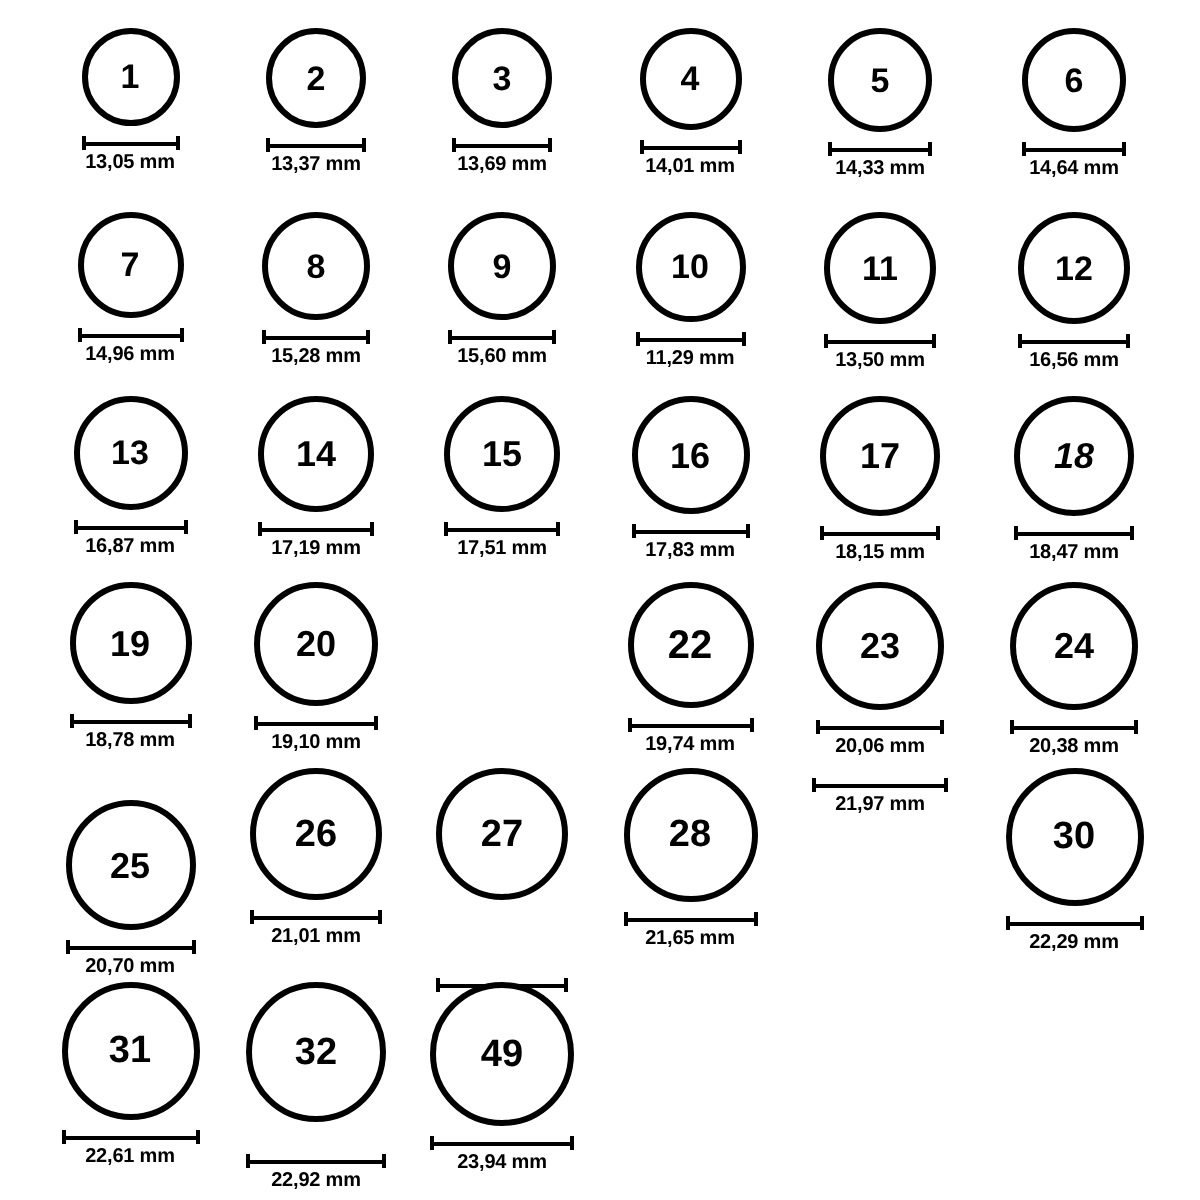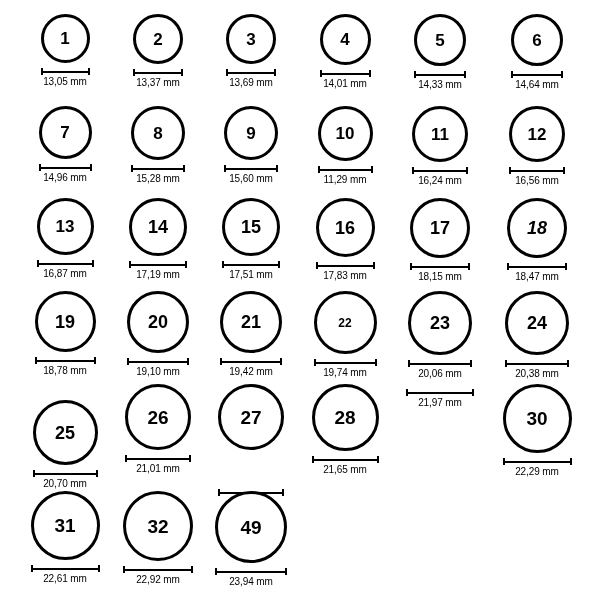"13,05 mm" .dim-text { font-weight: normal -> bold }
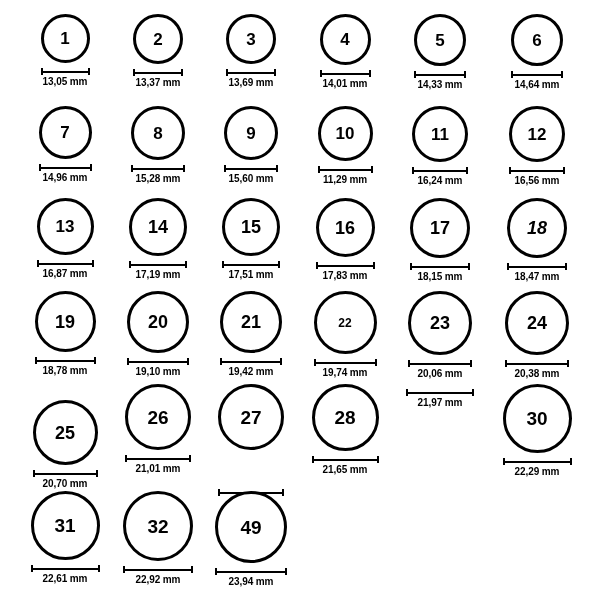"16,24 mm" div.dim-text { text: 16,24 -> 13,50 }
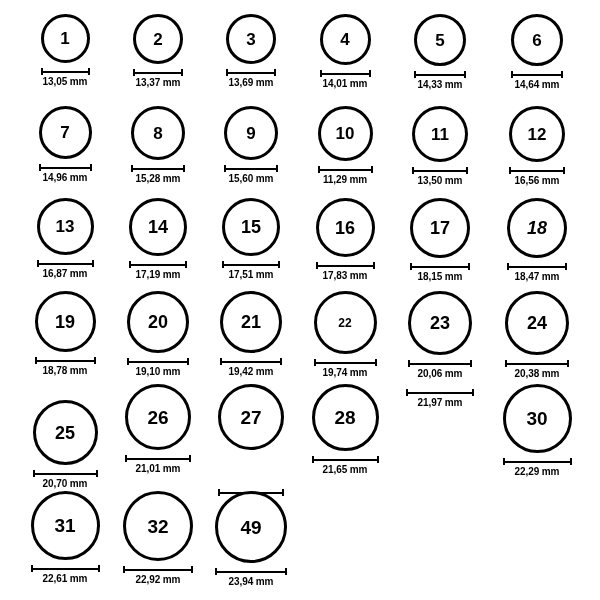"21" div.ring-cell { html: <div> <div> <span>21</span> </div> <div> <div> <div></div> </div> <div>19,42 mm</div> </div> </div> -> none }
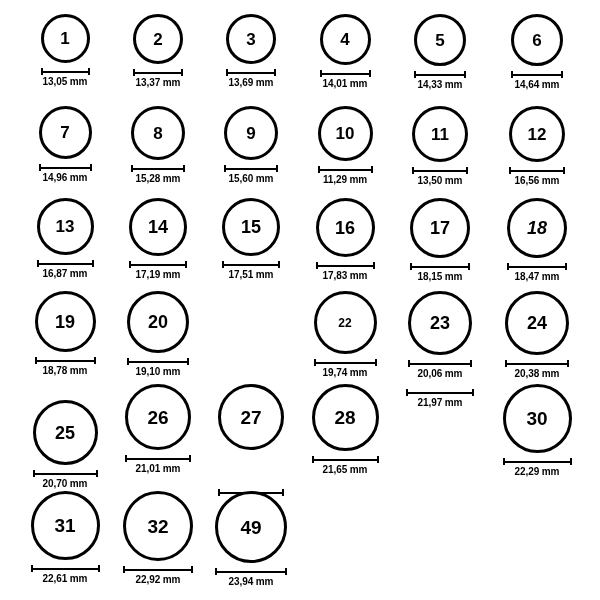"22" span.ring-label { font-size: 12px -> 20px }
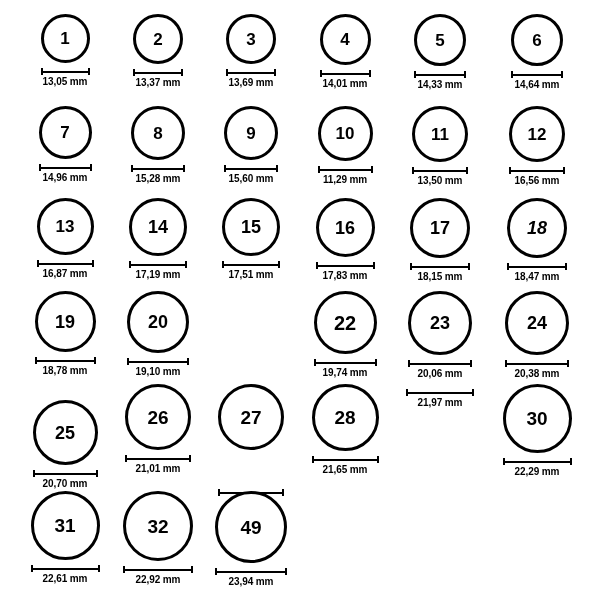"32" div.ring-cell { gap: none -> 11px }
